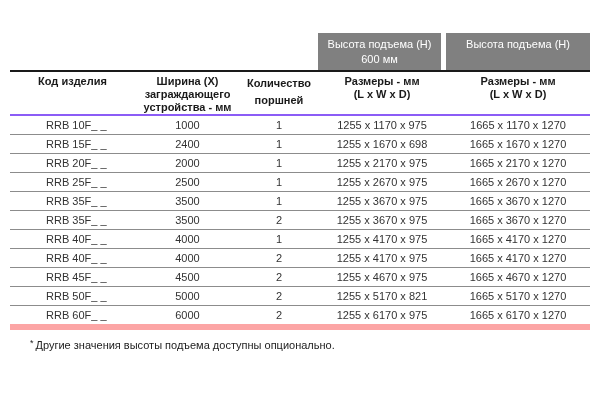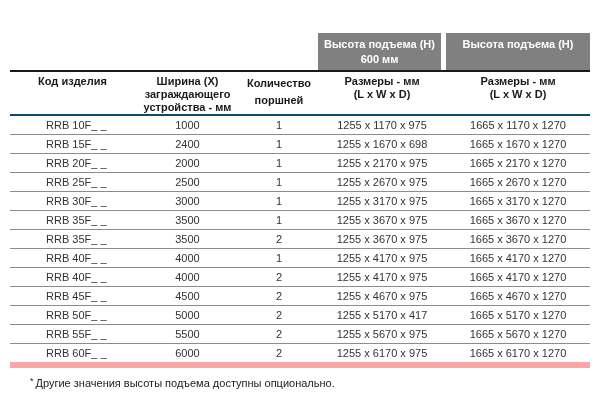"Высота подъема (H)" .band { font-weight: bold -> normal }
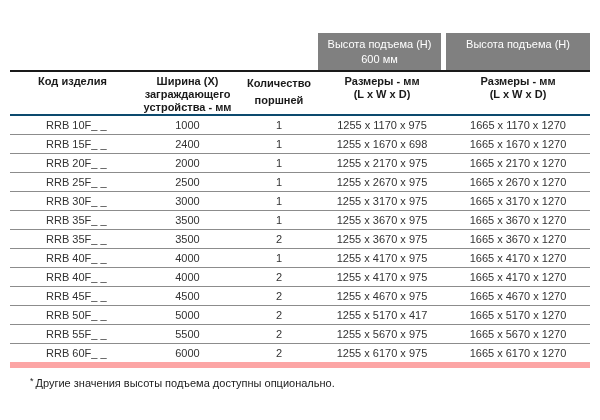"Код изделия" thead tr { border-bottom: 2px solid #0c4a6e -> 2px solid #8b5cf6 }
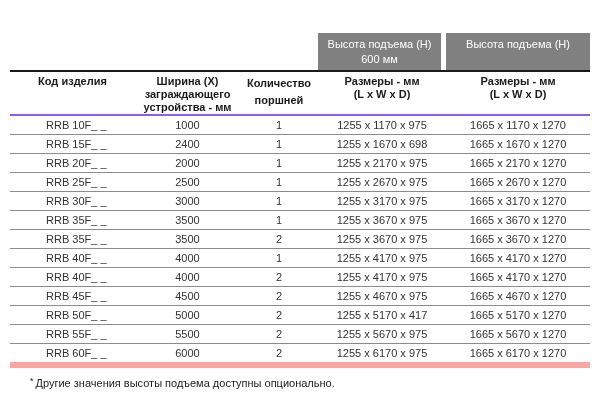"RRB 30F_ _" tr { html: <tr> <td>RRB 30F_ _</td> <td>3000</td> <td>1</td> <td>1255 x 3170 x 975</td> <td>1665 x 3170 x 1270</td> </tr> -> none }
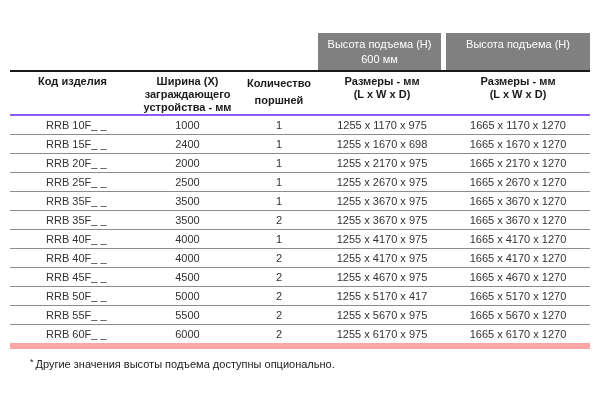"1255 x 5170 x 417" td { text: 417 -> 821 }
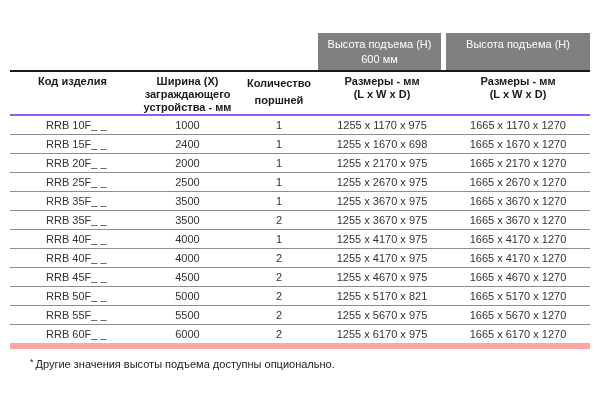"RRB 55F_ _" tr { html: <tr> <td>RRB 55F_ _</td> <td>5500</td> <td>2</td> <td>1255 x 5670 x 975</td> <td>1665 x 5670 x 1270</td> </tr> -> none }
